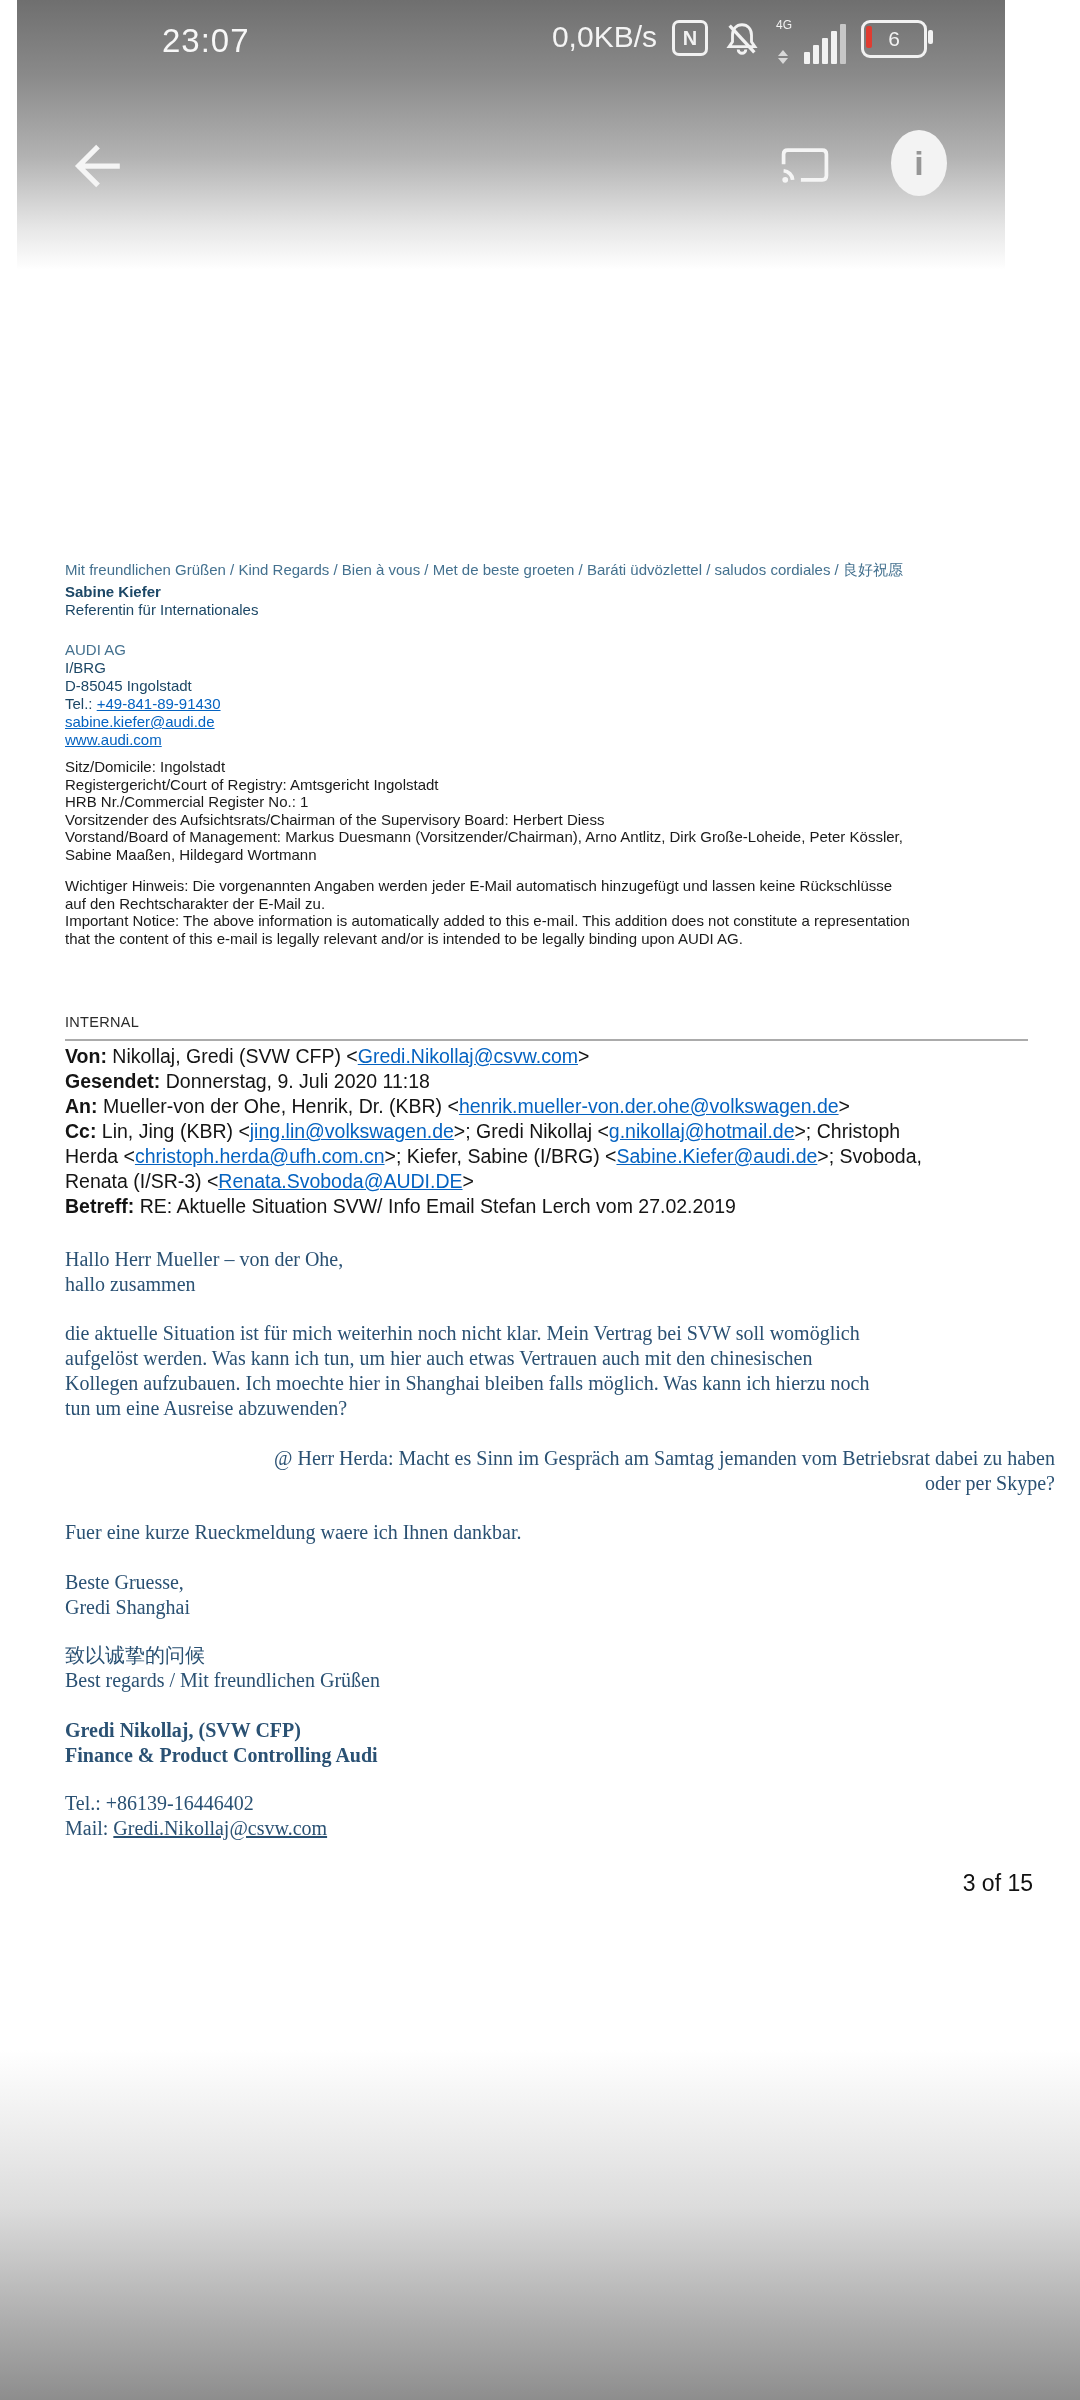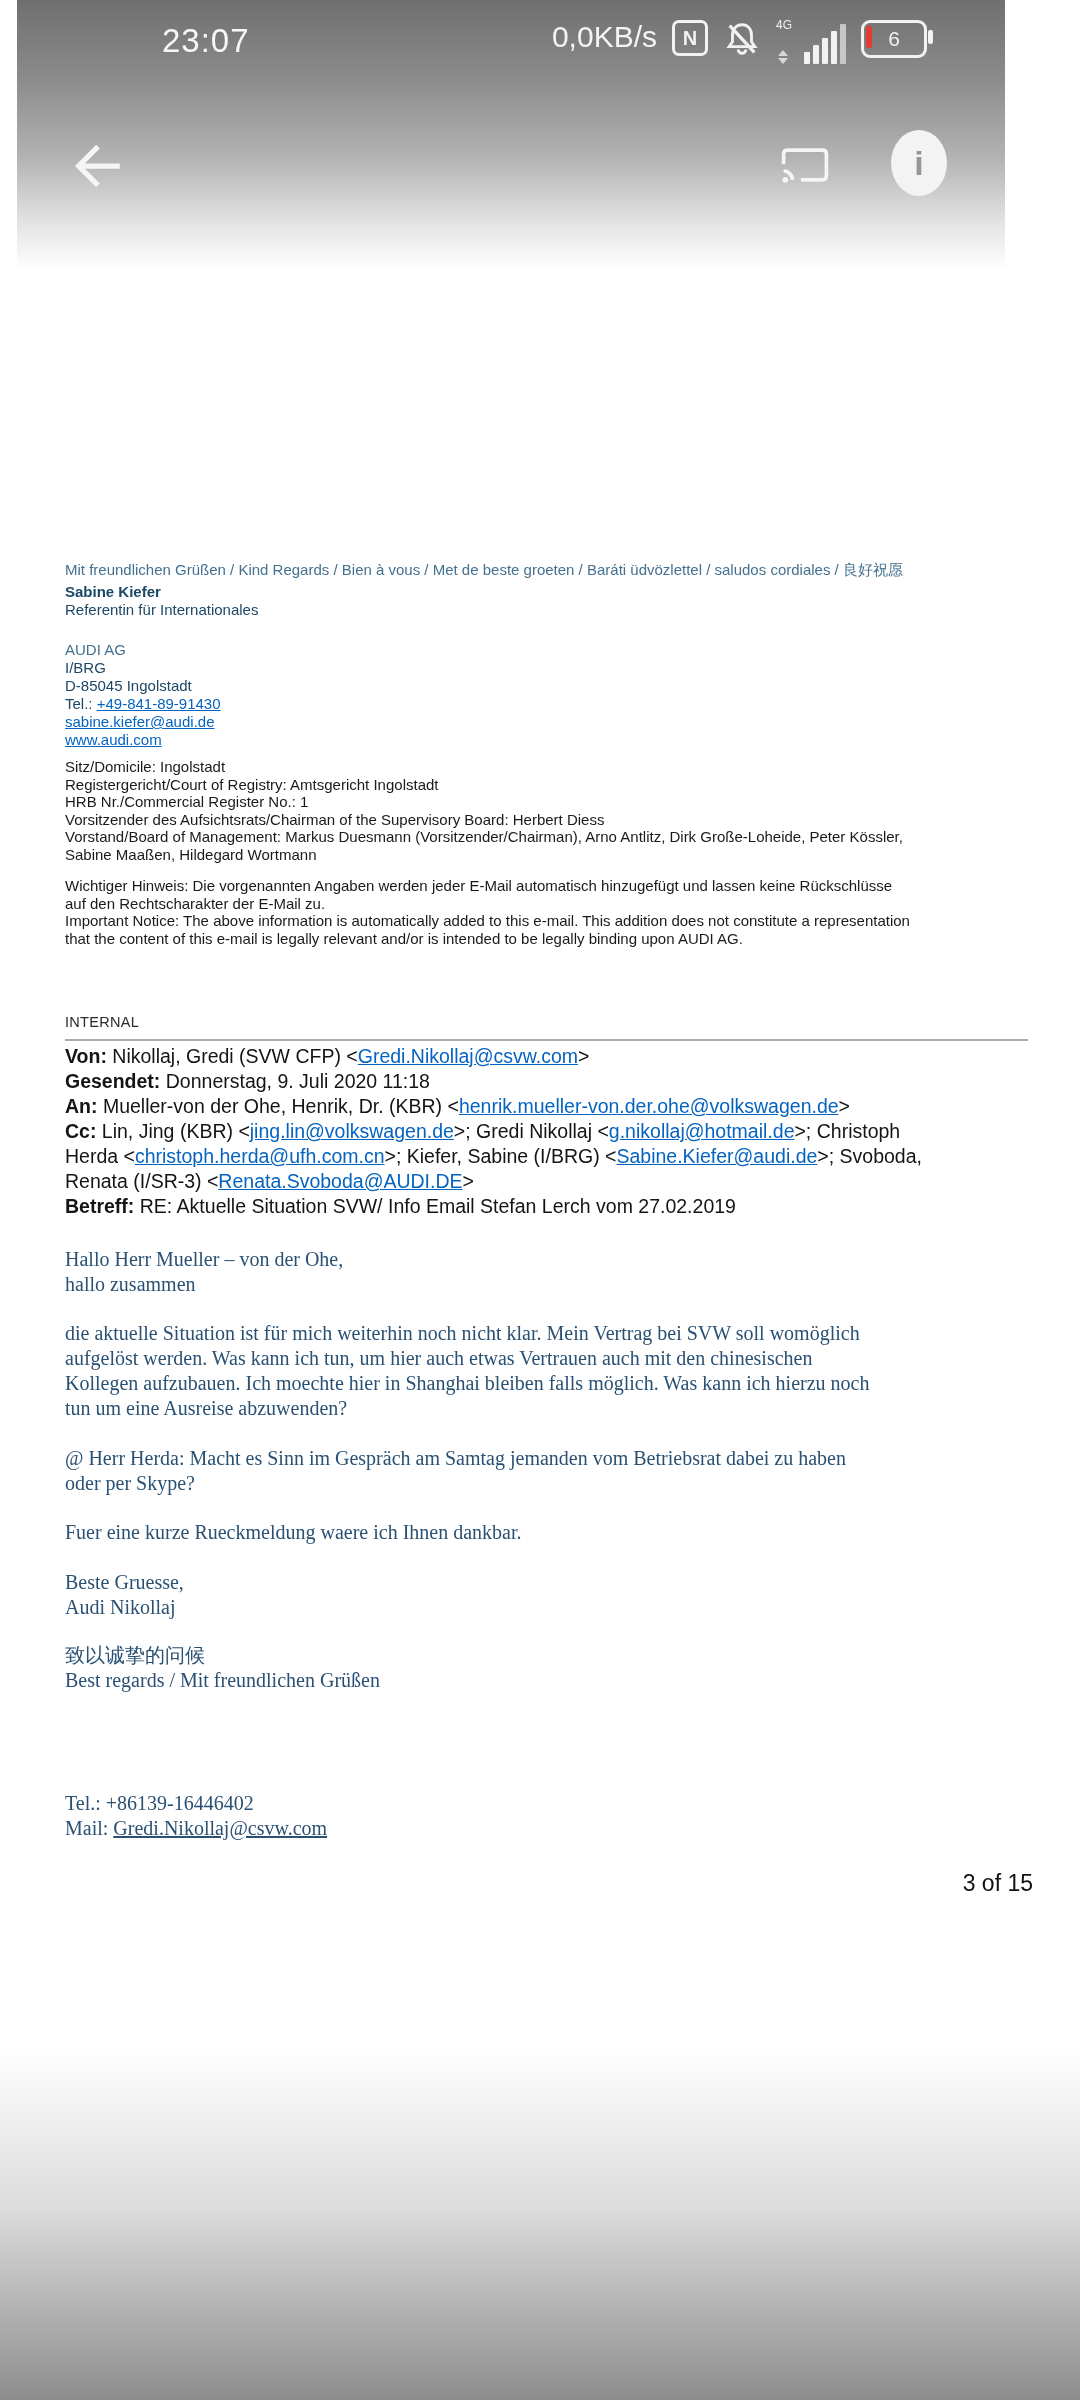"@ Herr Herda: Macht es" div.blk { text-align: none -> right }
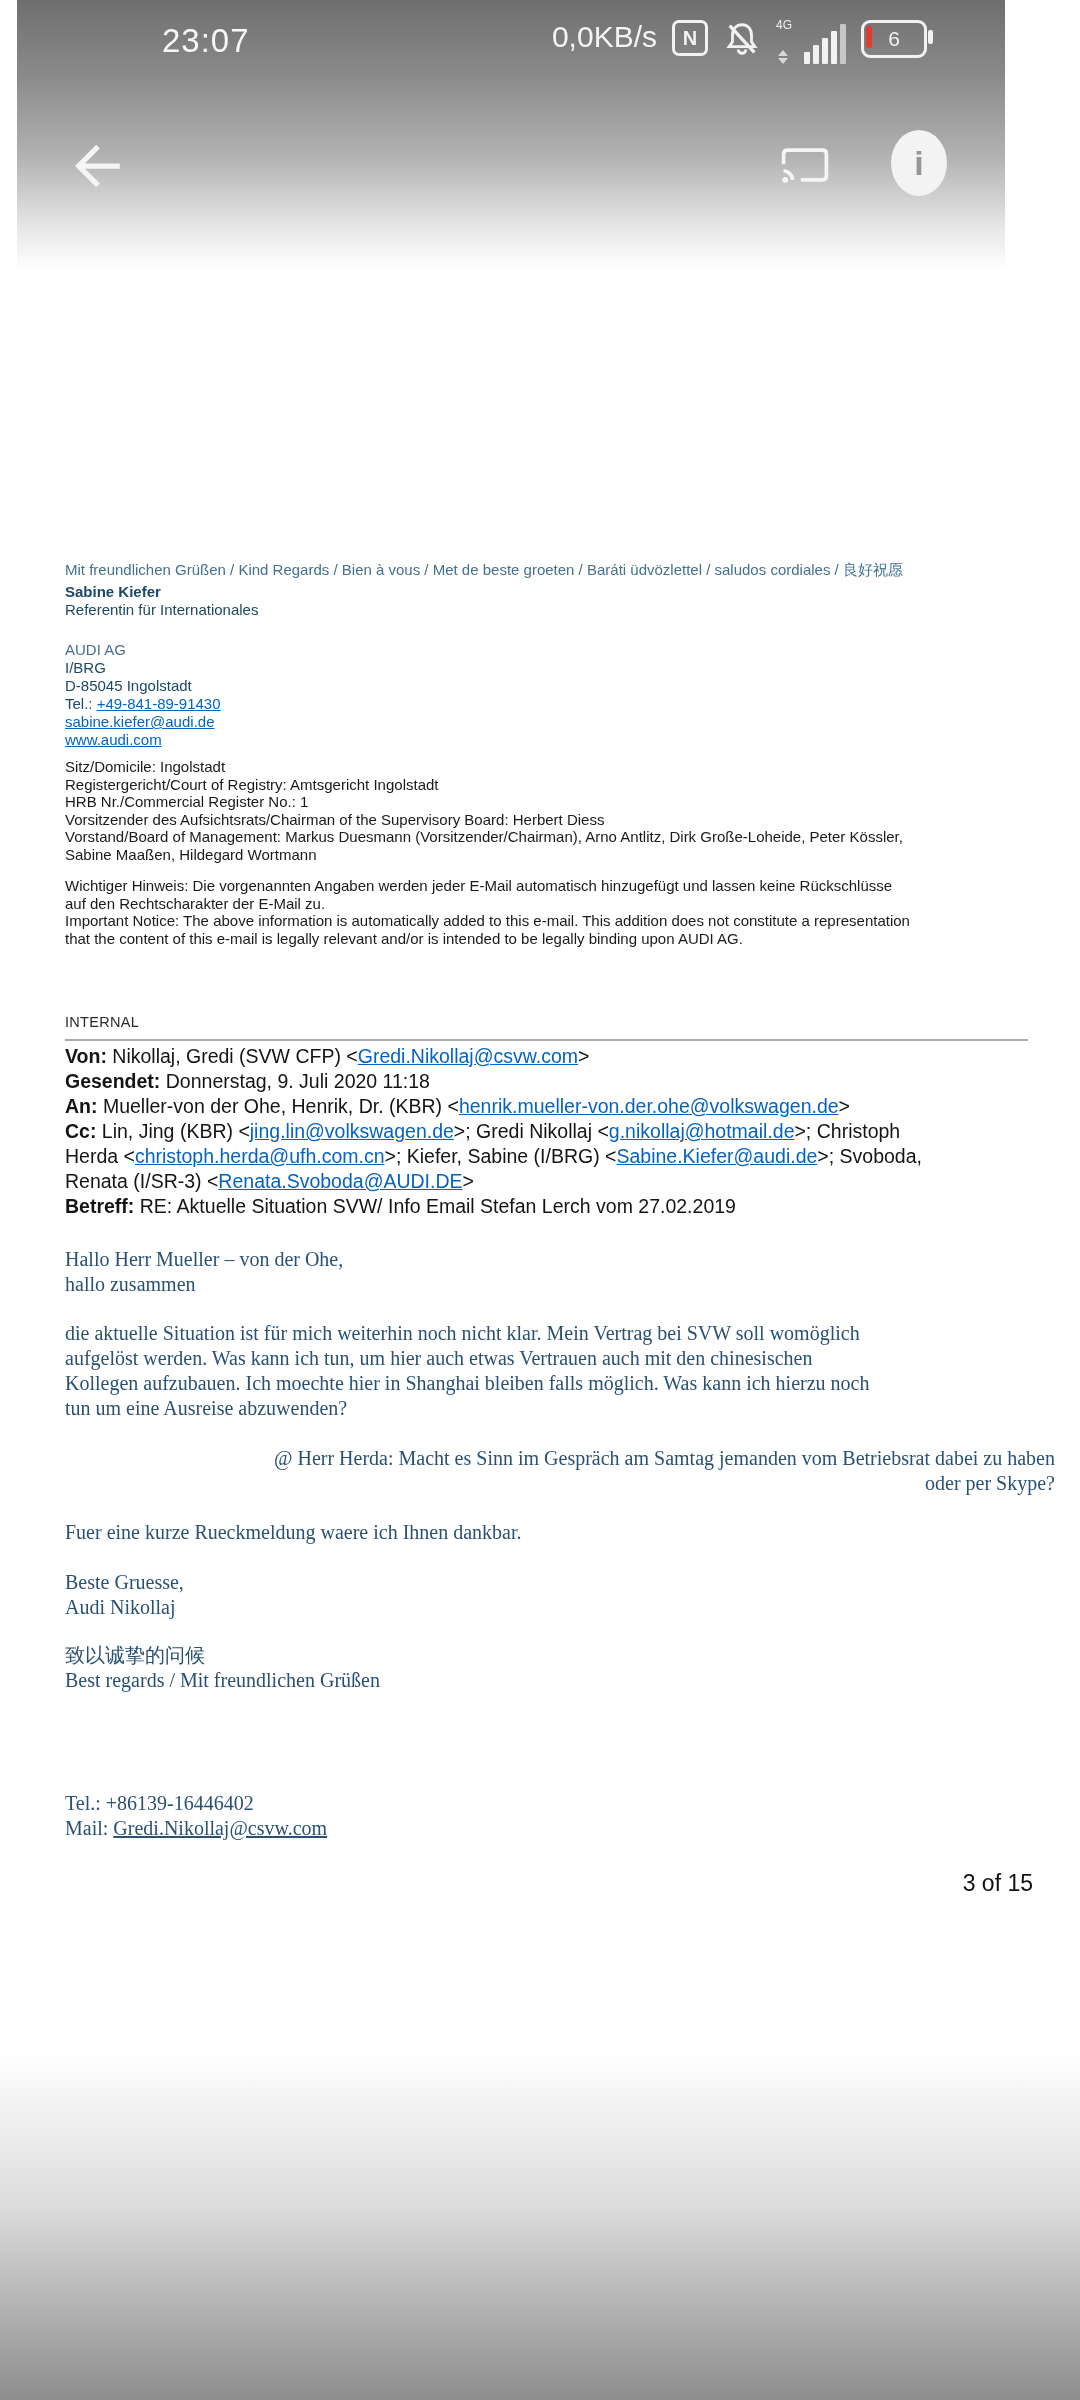"Audi Nikollaj" div.line { text: Audi Nikollaj -> Gredi Shanghai }
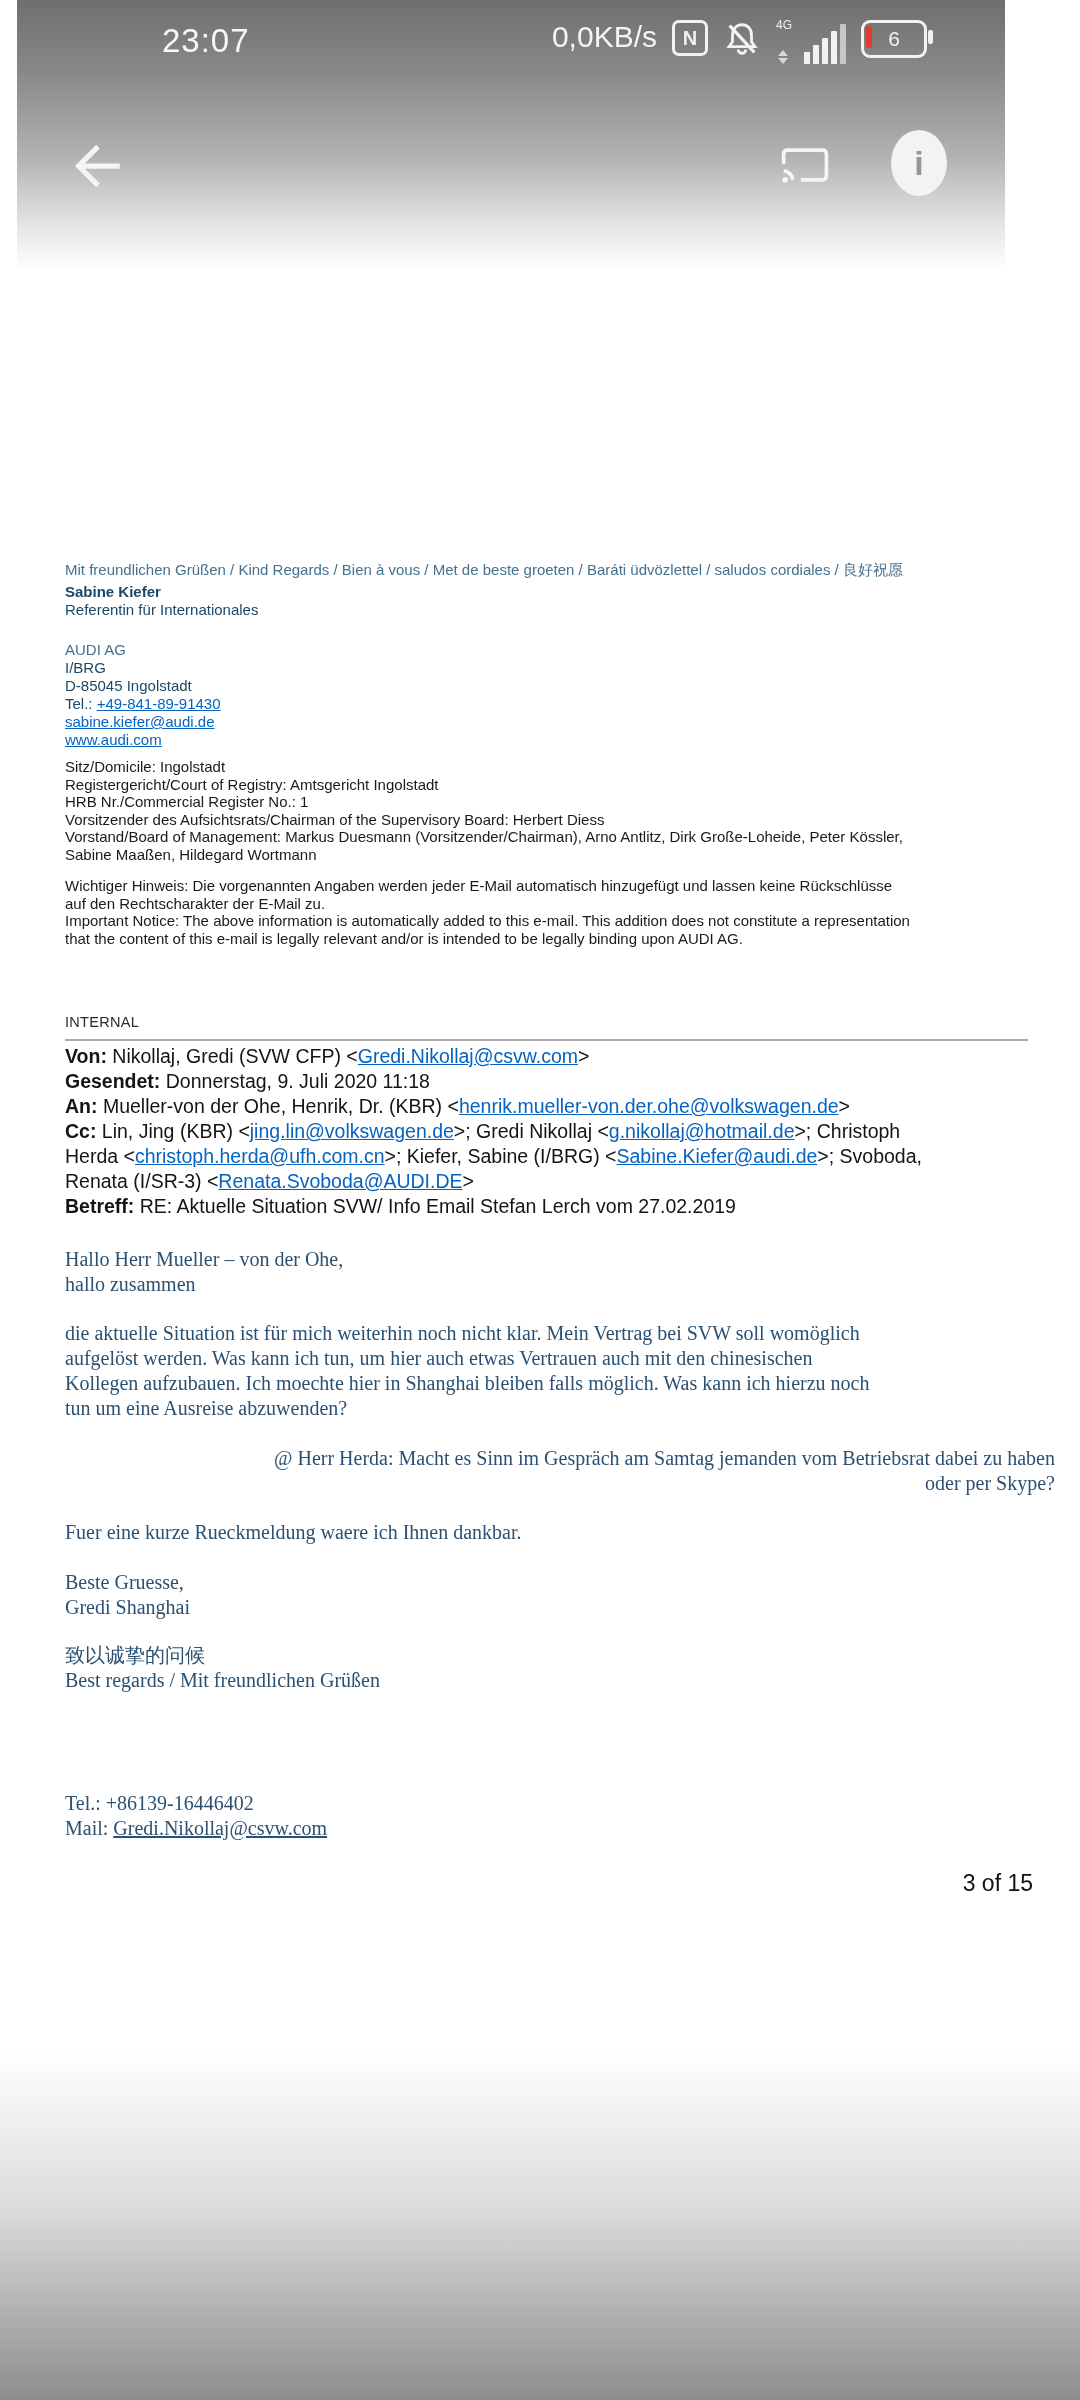"Gredi Nikollaj, (SVW CFP)" div.blk { html: none -> <div> <div>Gredi Nikollaj, (SVW CFP)</div> <div>Finance &amp; Product Controlling Audi</div> </div> }
